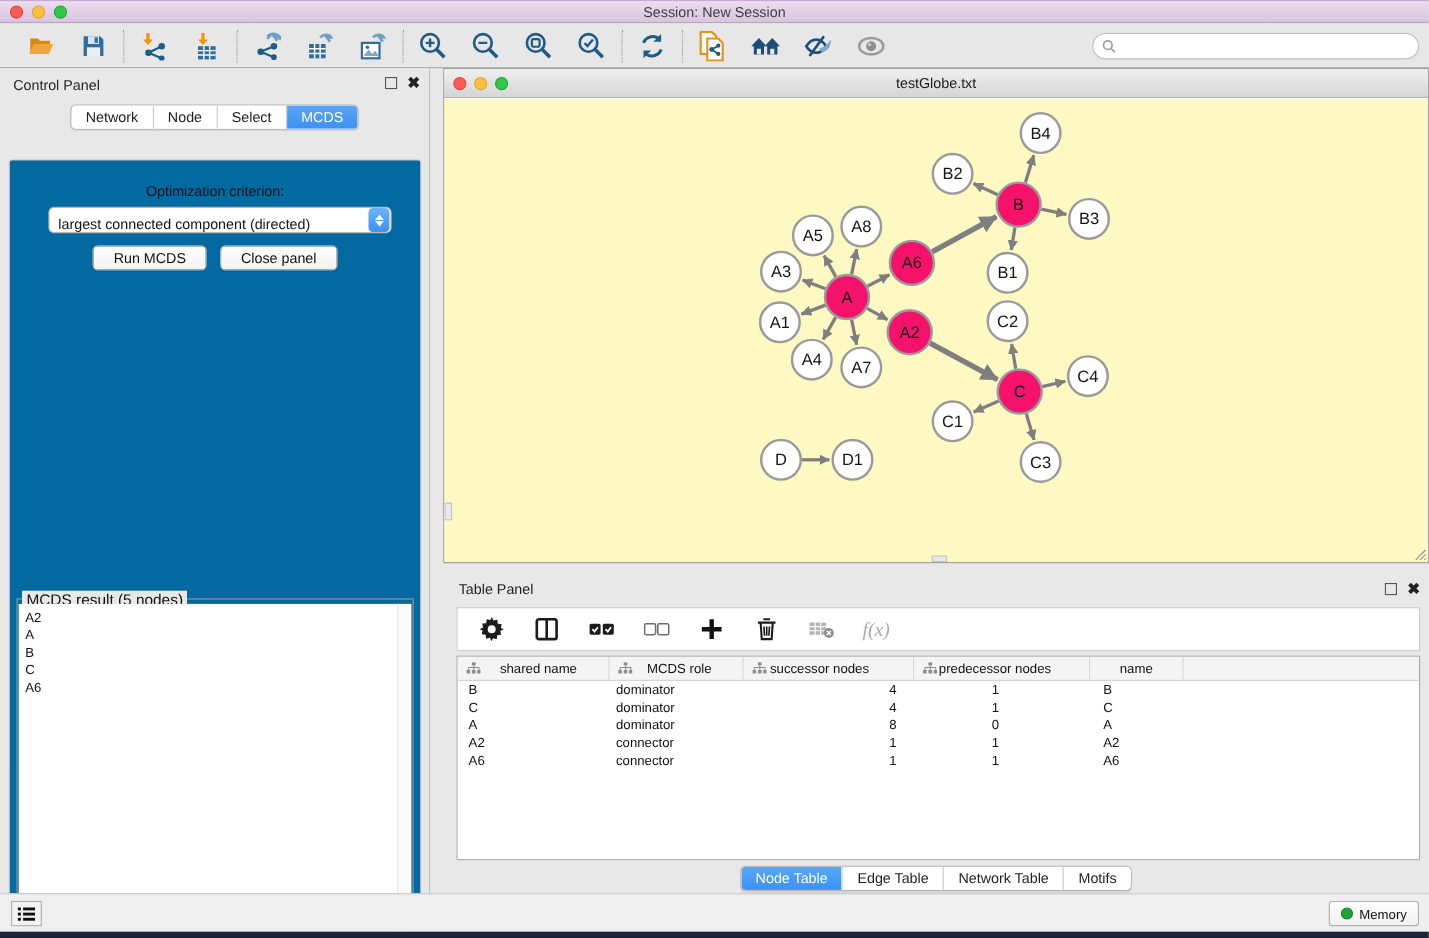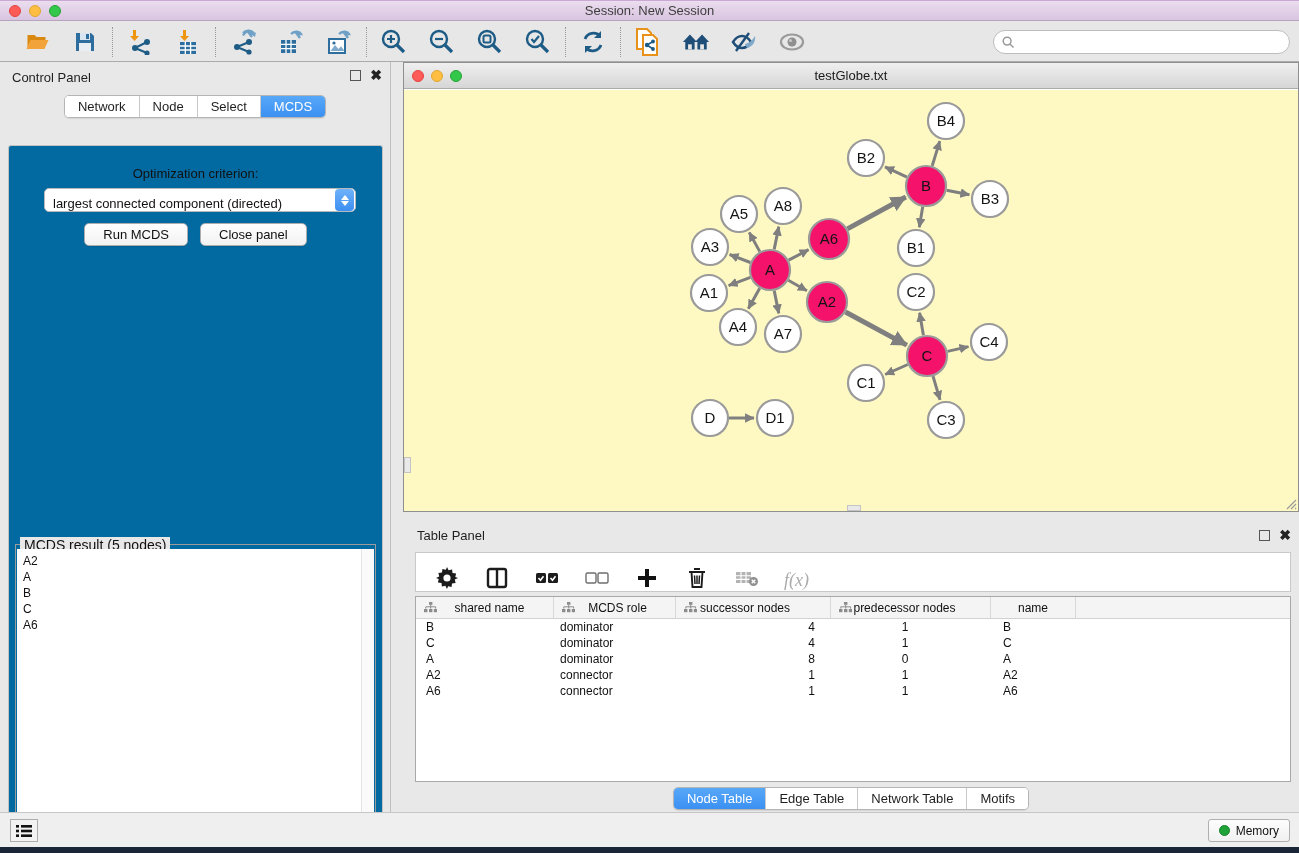"f(x)" .tp-toolbar { align-items: flex-end -> center }
